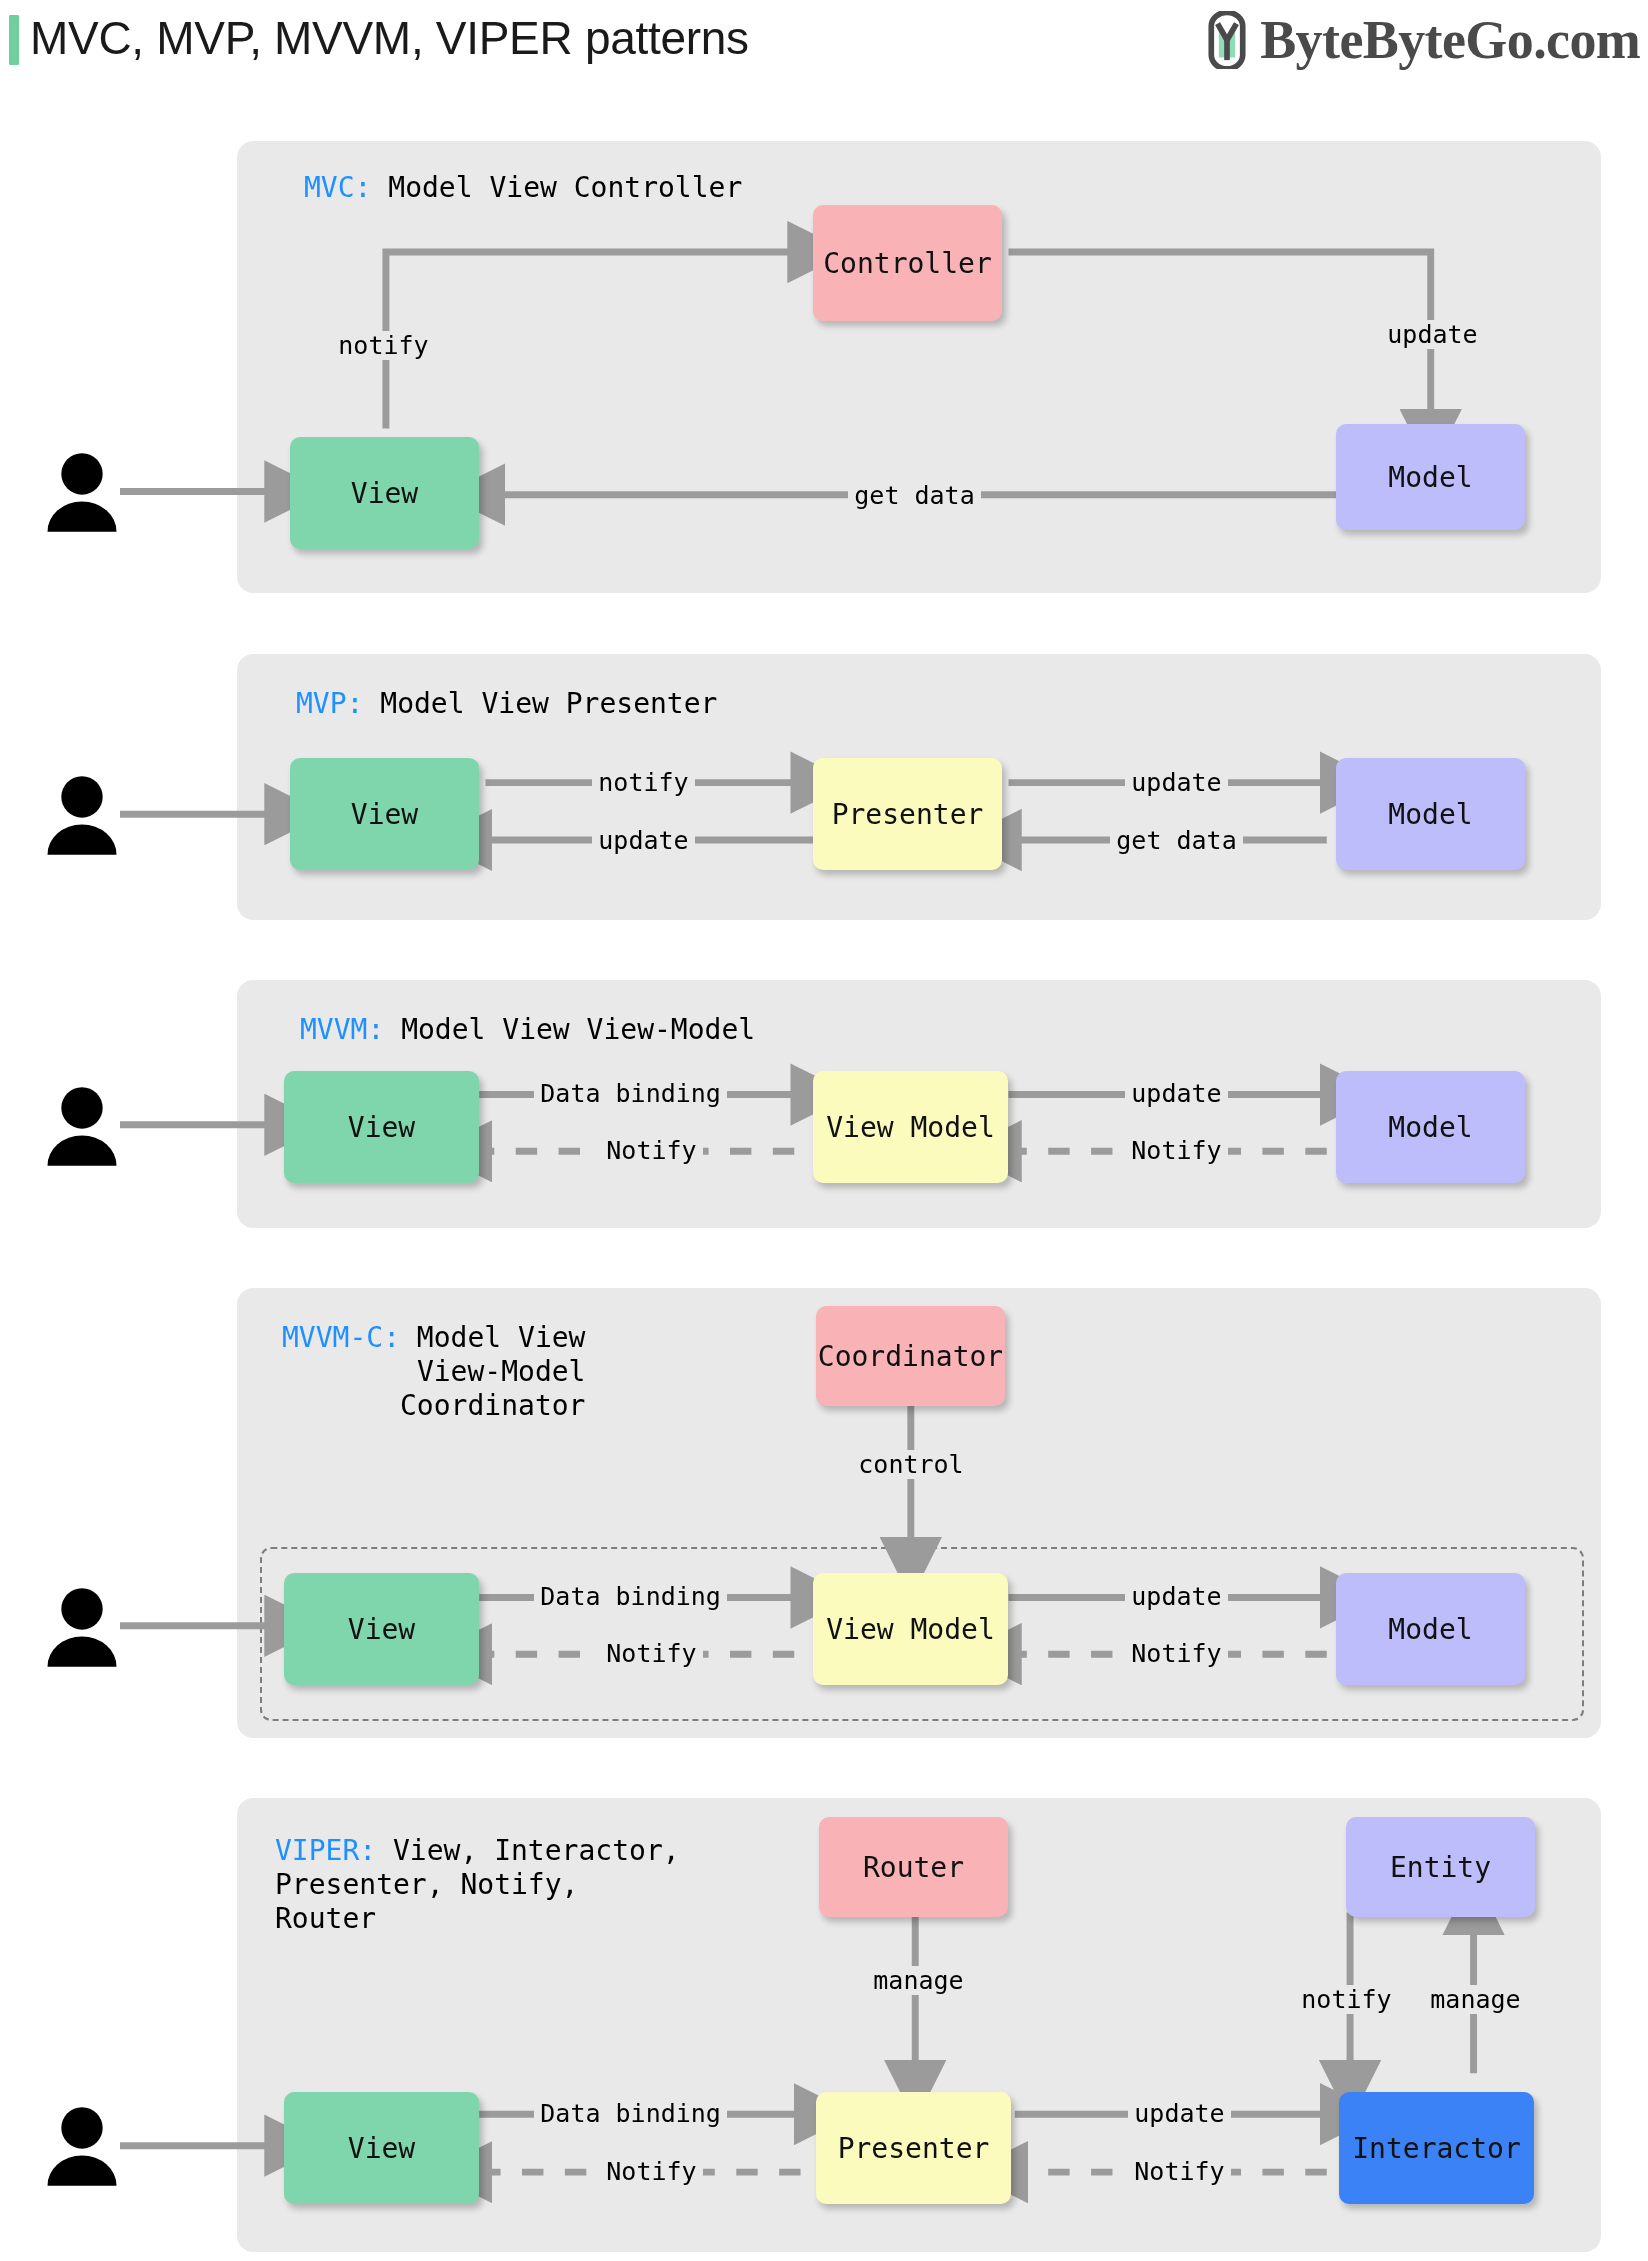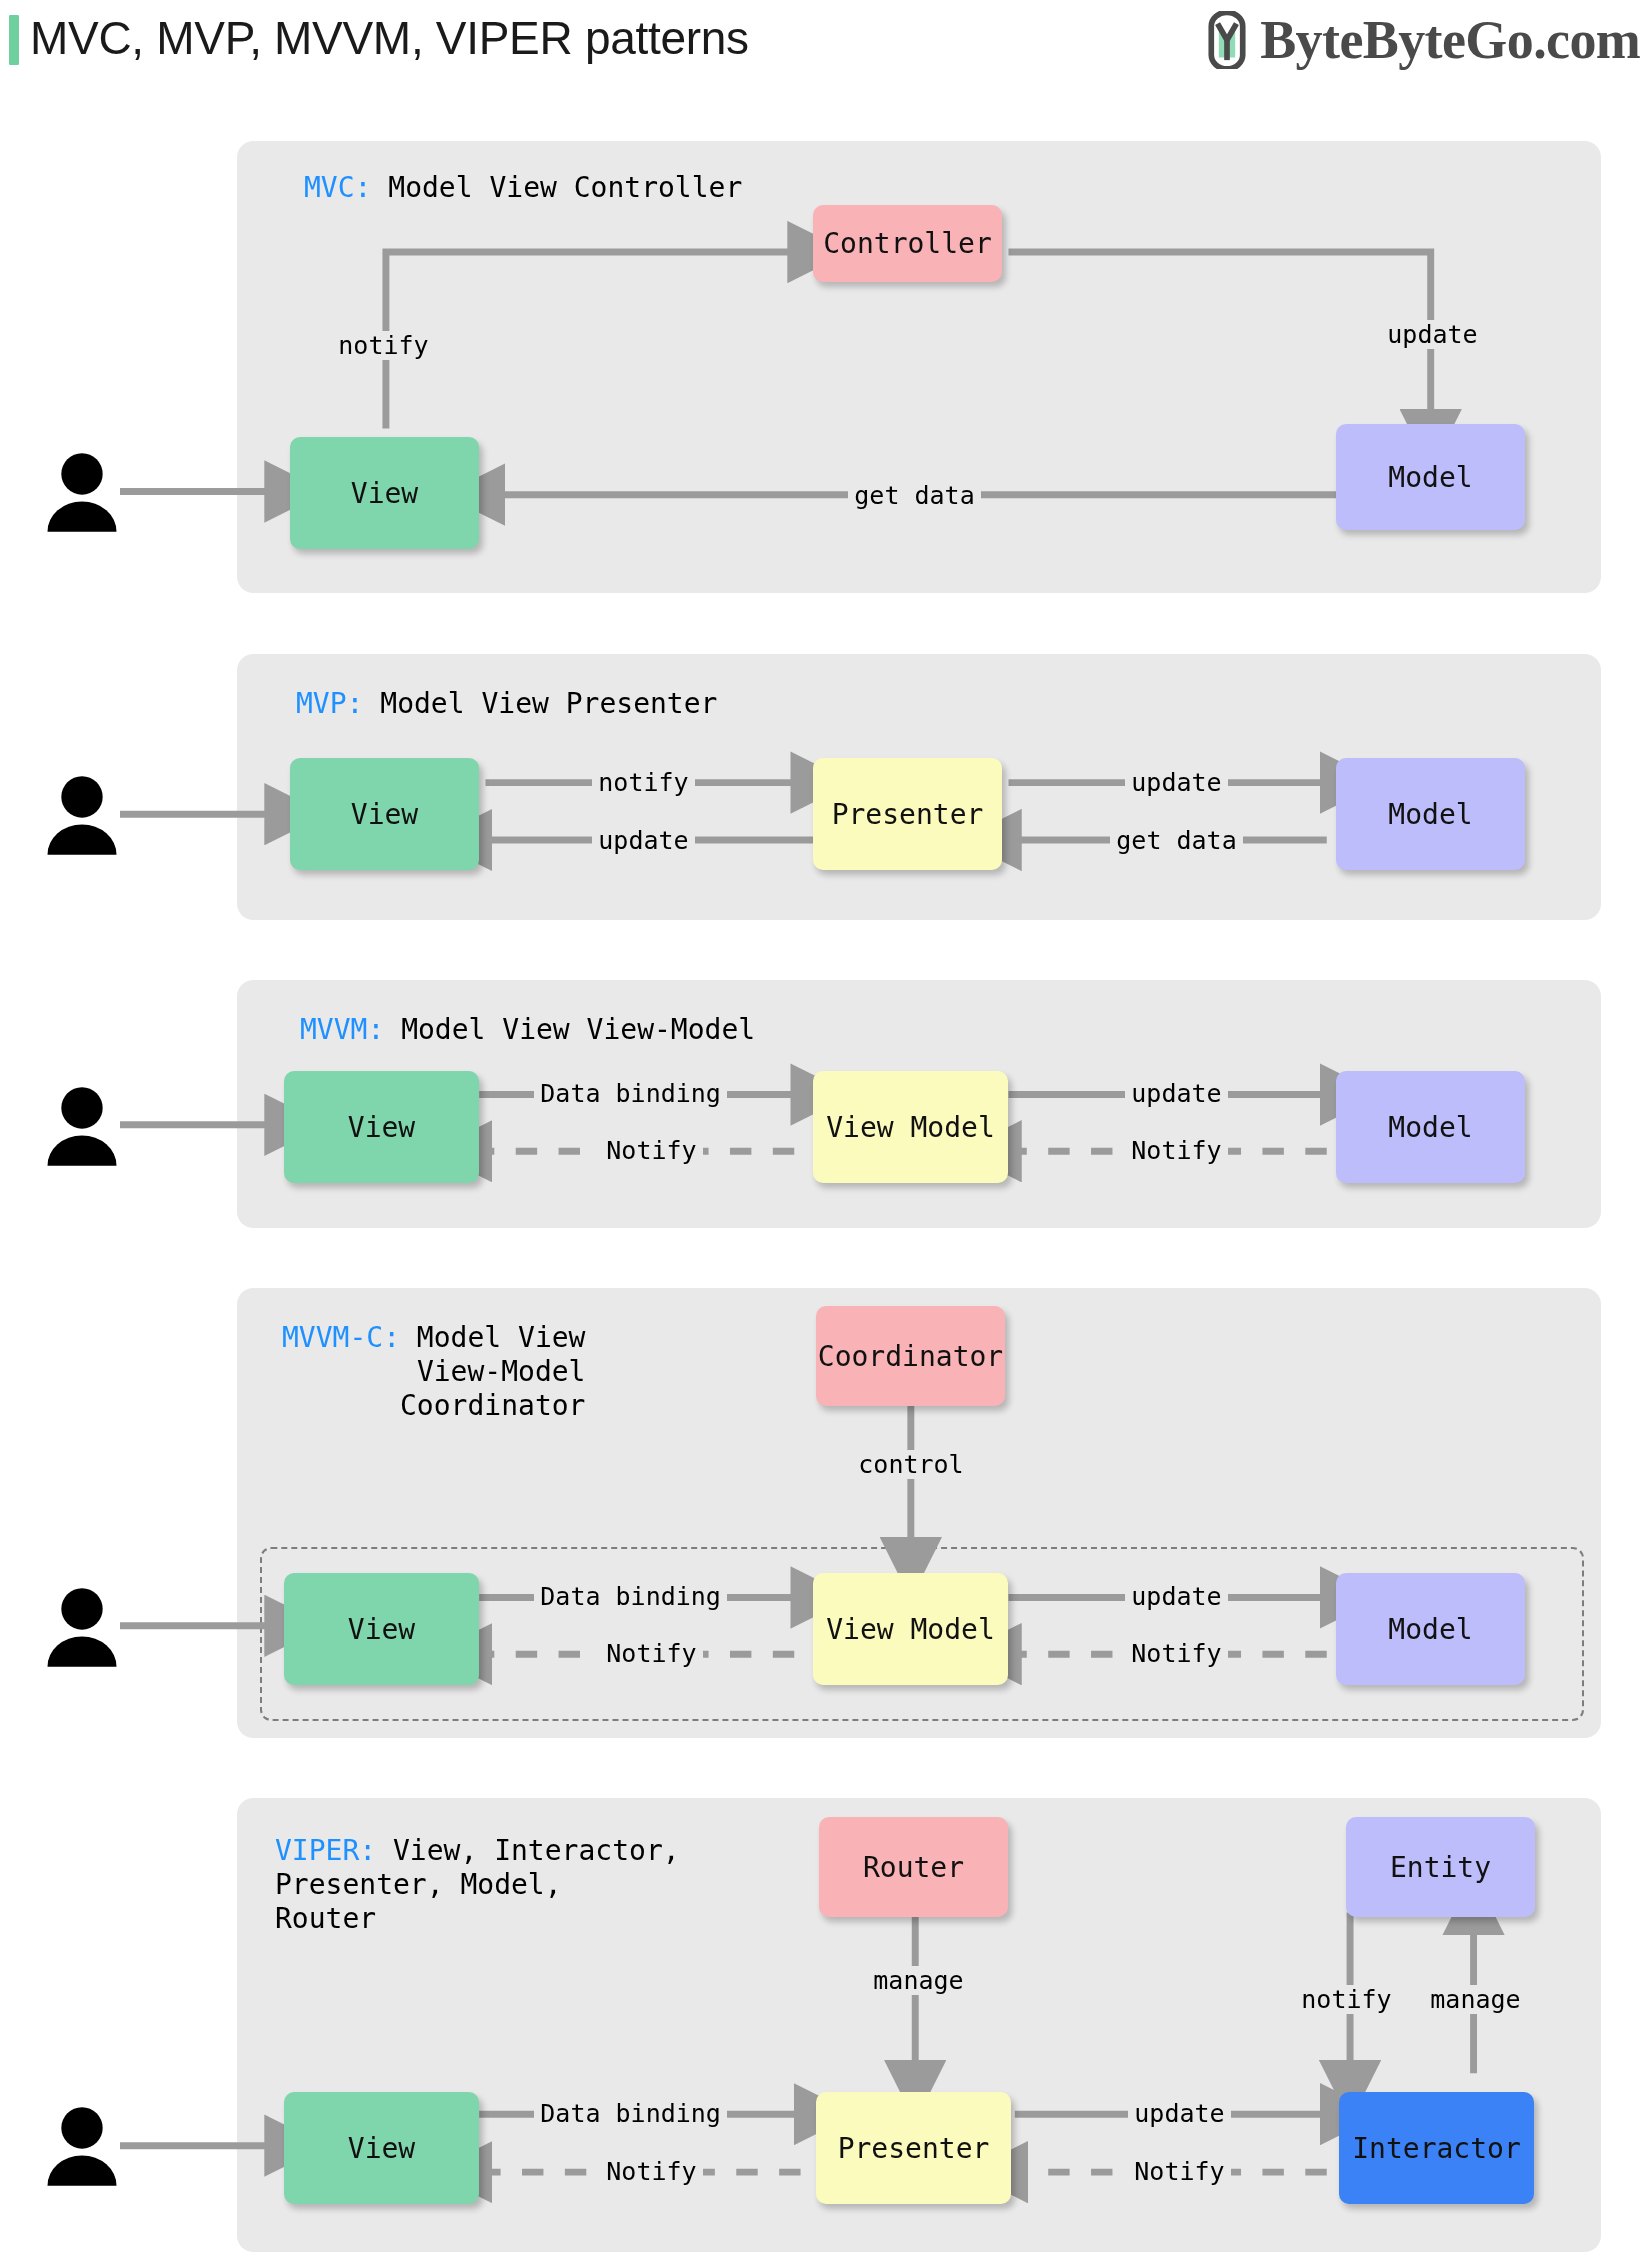"Controller" div.node { height: 77px -> 116px }
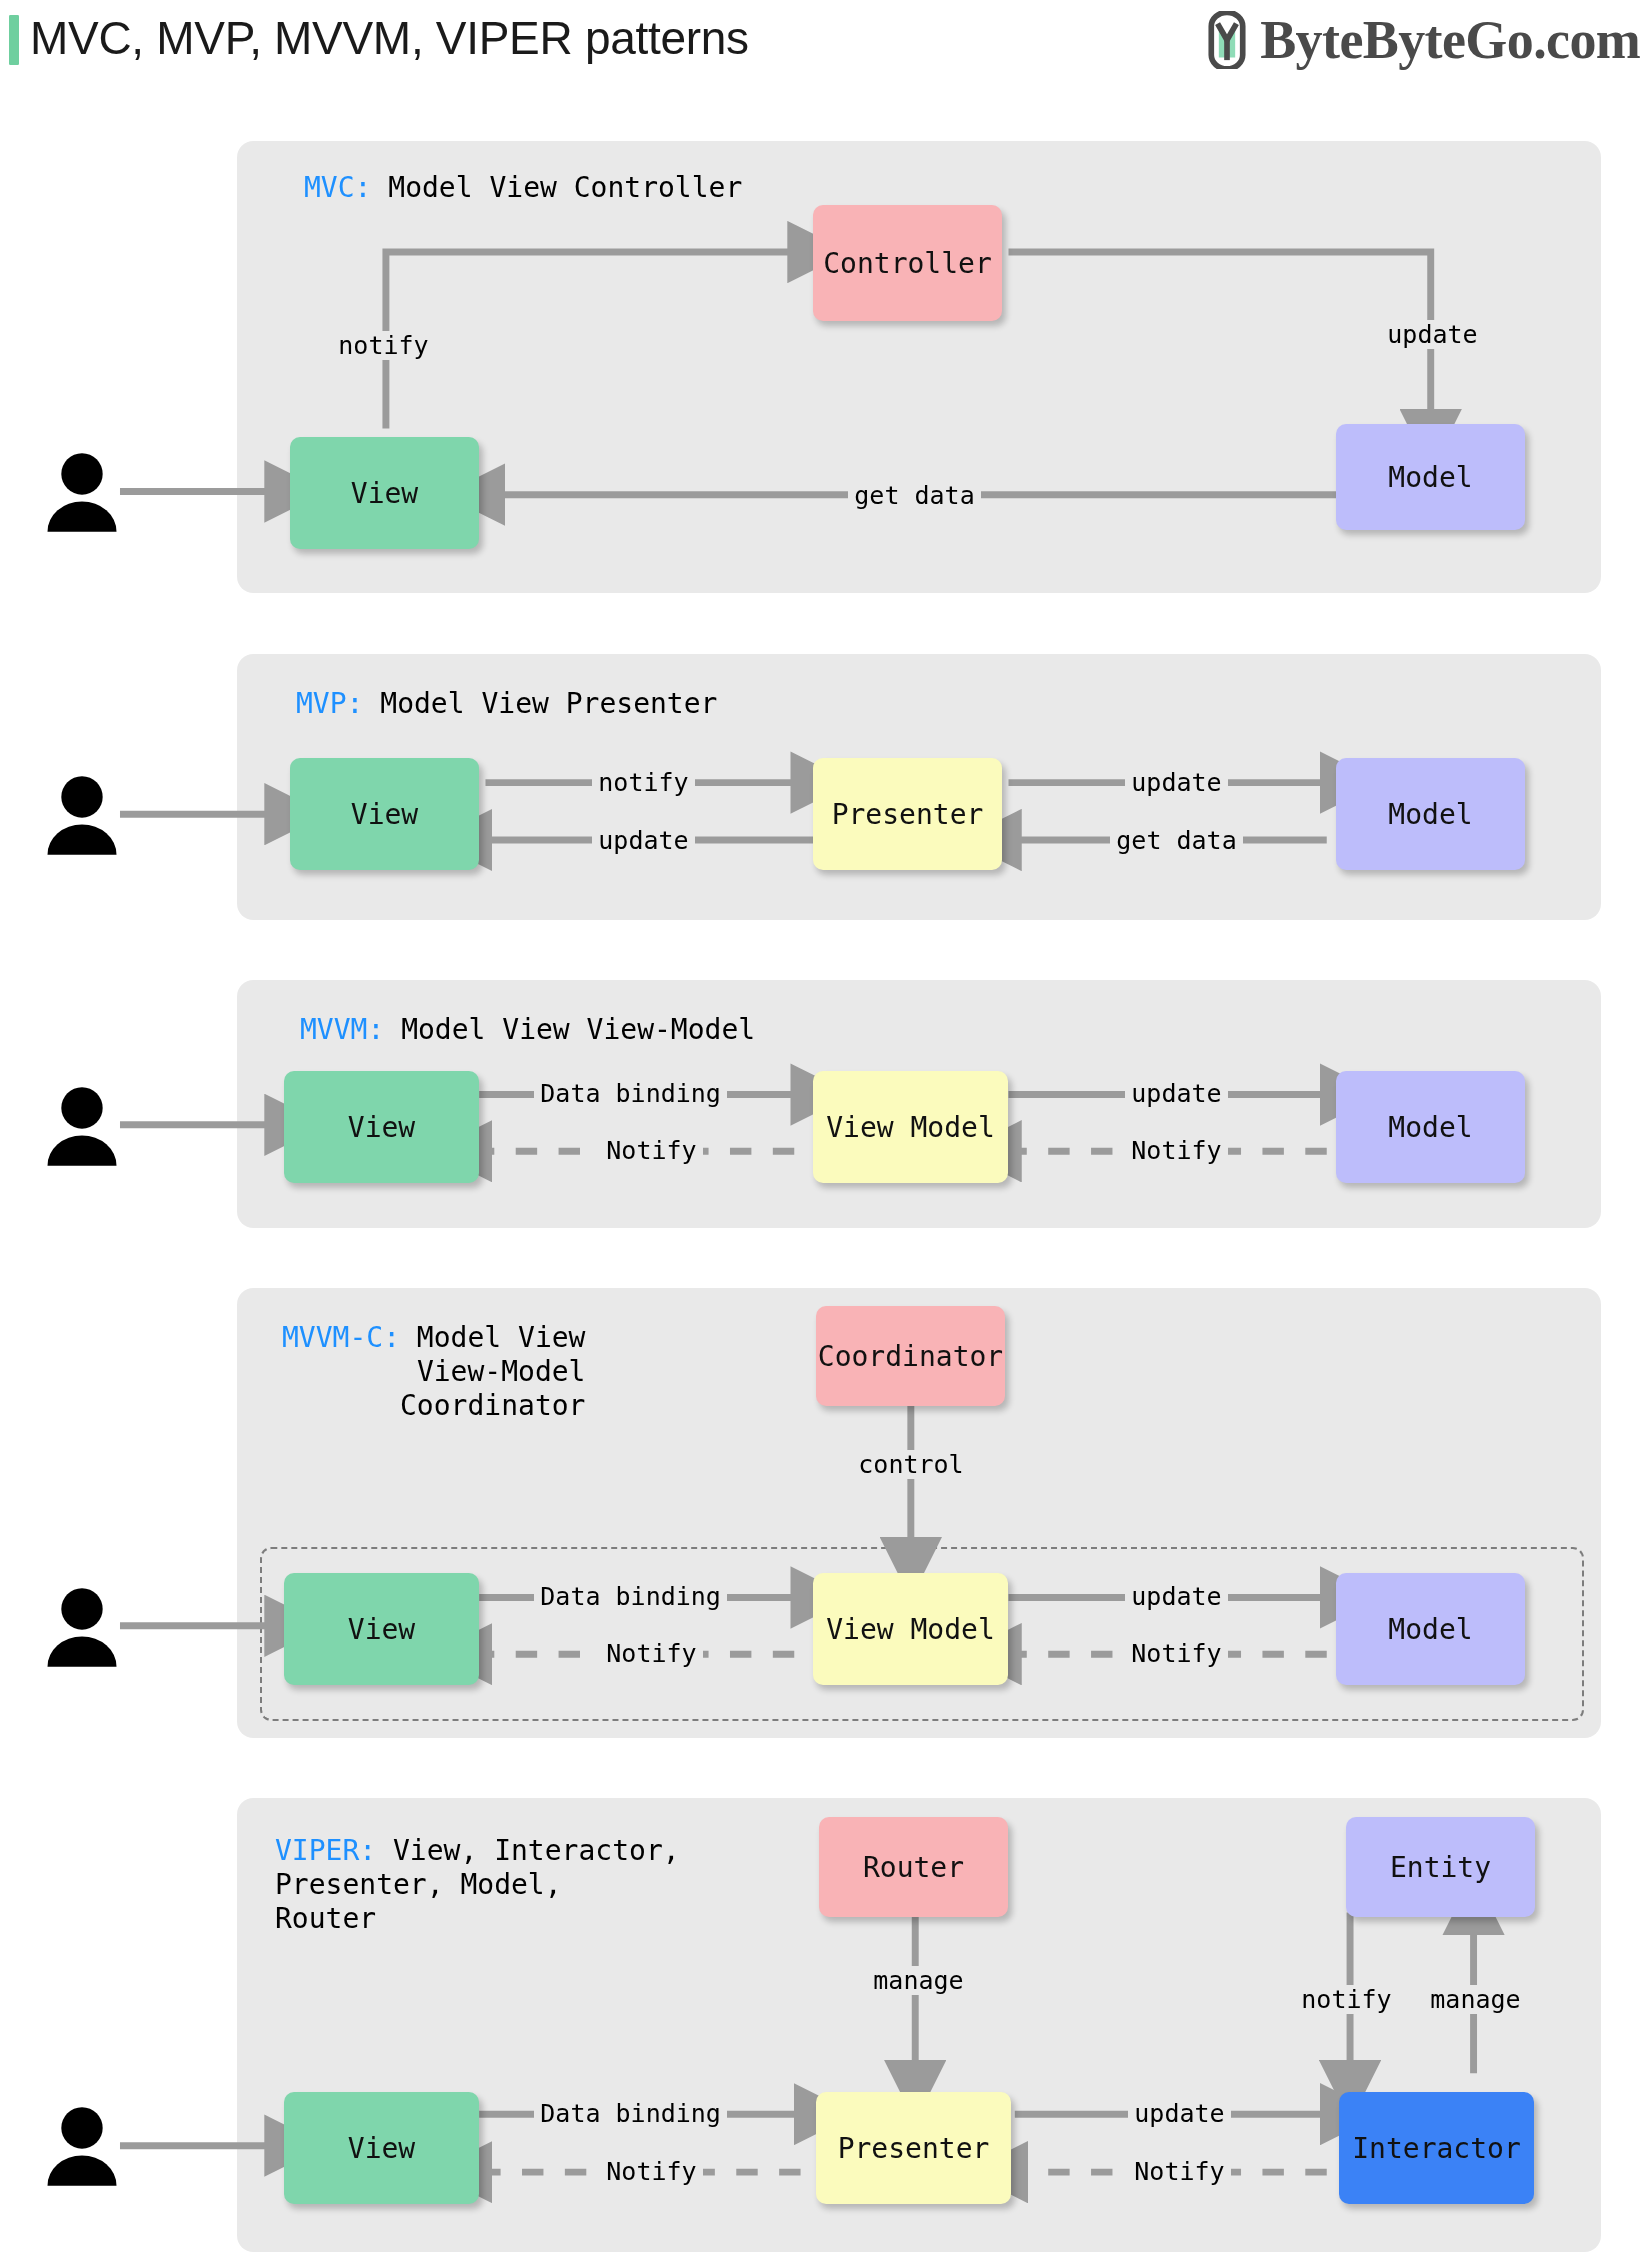"Presenter, Model," span { text: Model -> Notify }
